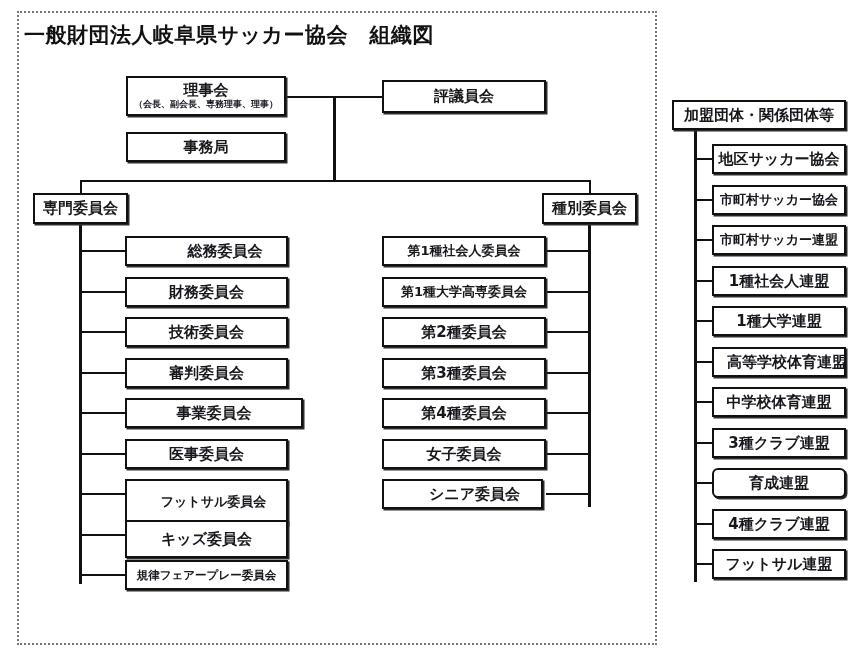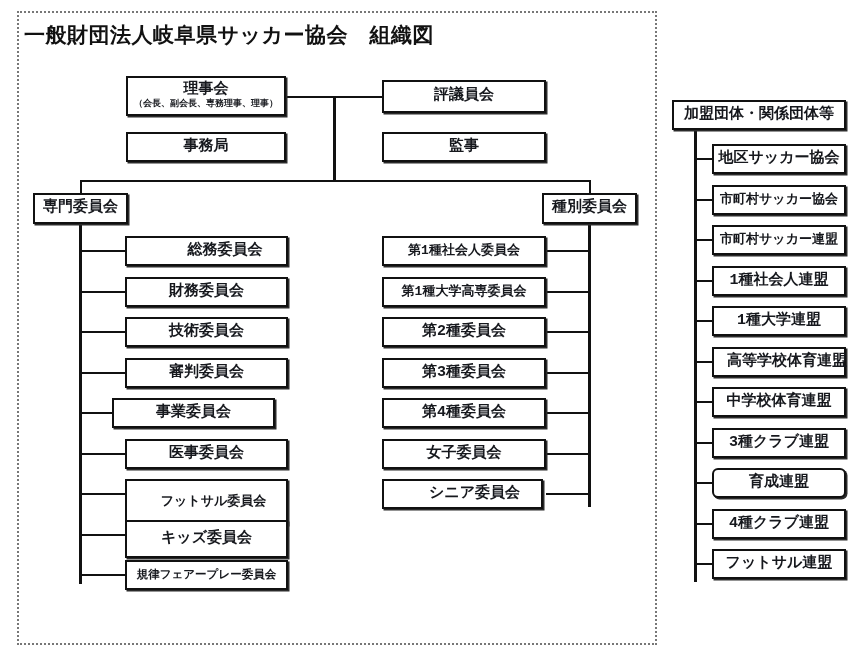"理事会" .node { font-family: Liberation Mono, monospace -> none }
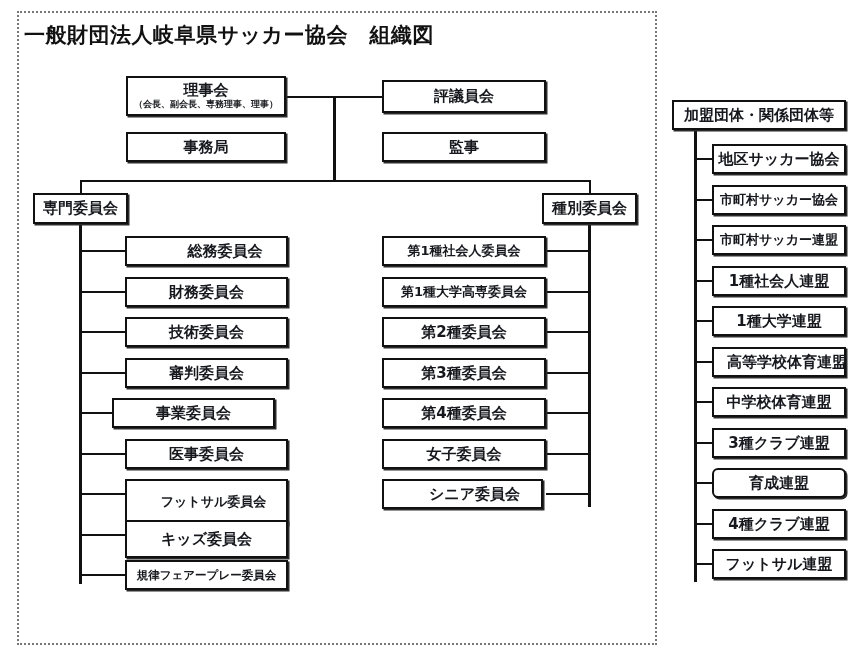"監事" div.node { html: <div> <span>監事</span> </div> -> none }
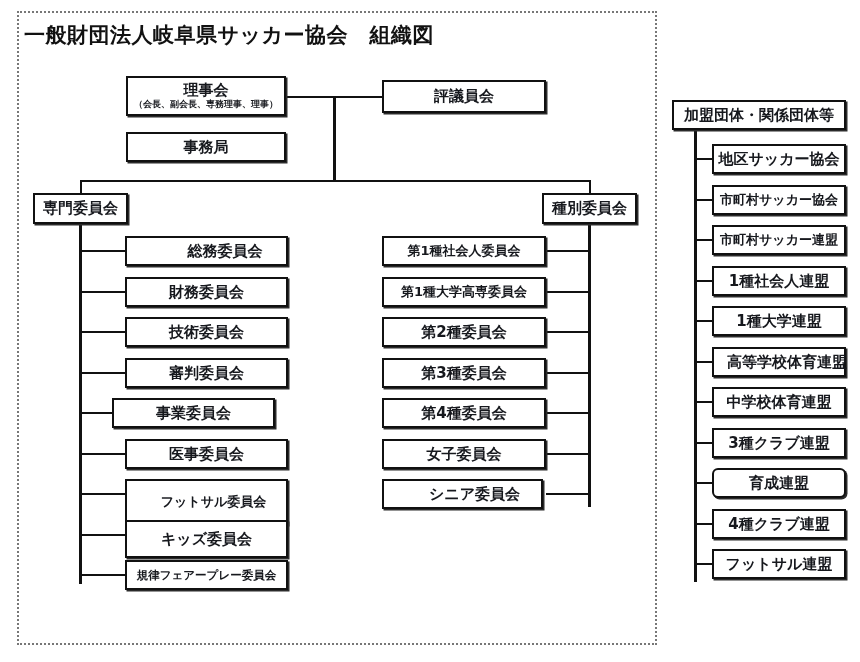"事業委員会" div.node { left: 112px -> 125px; width: 163px -> 178px }
